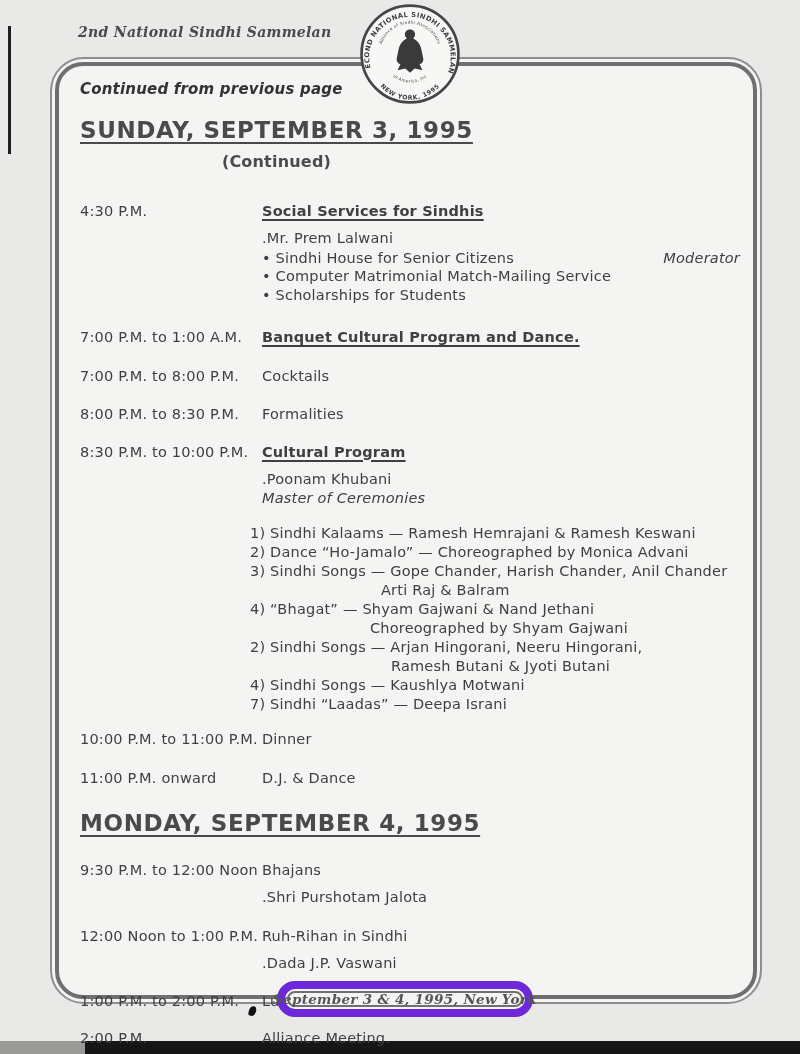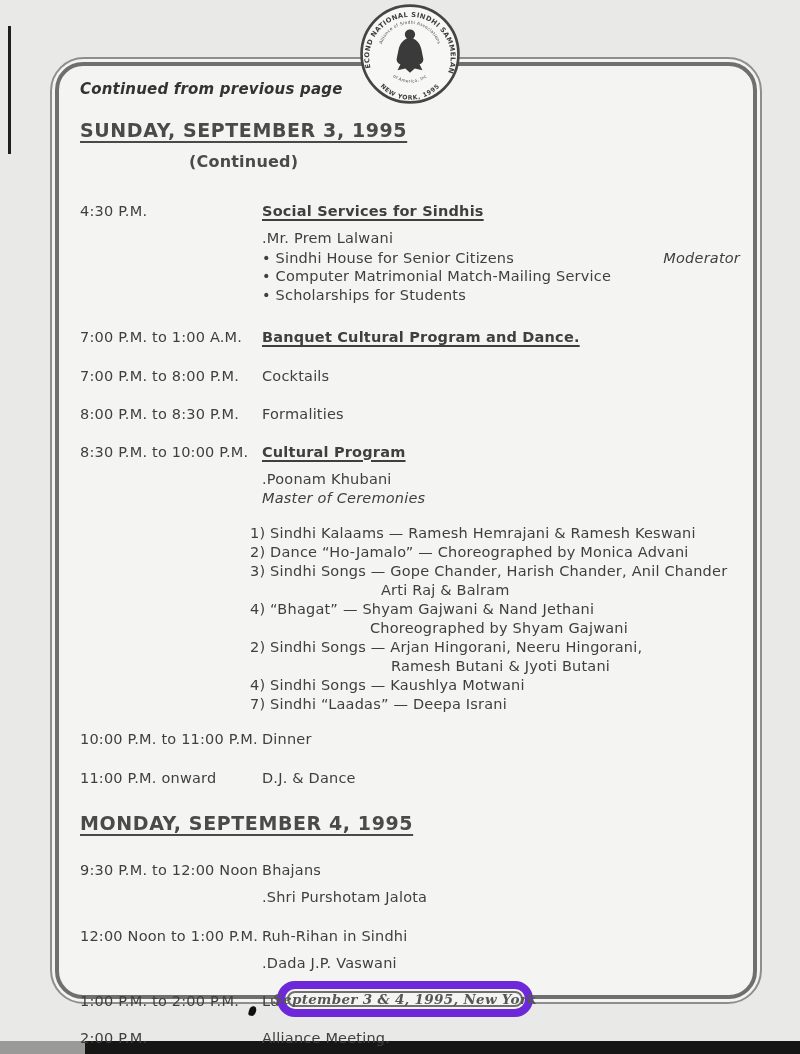"2nd National Sindhi Sammelan" span { html: none -> <span>2nd National Sindhi Sammelan</span> }
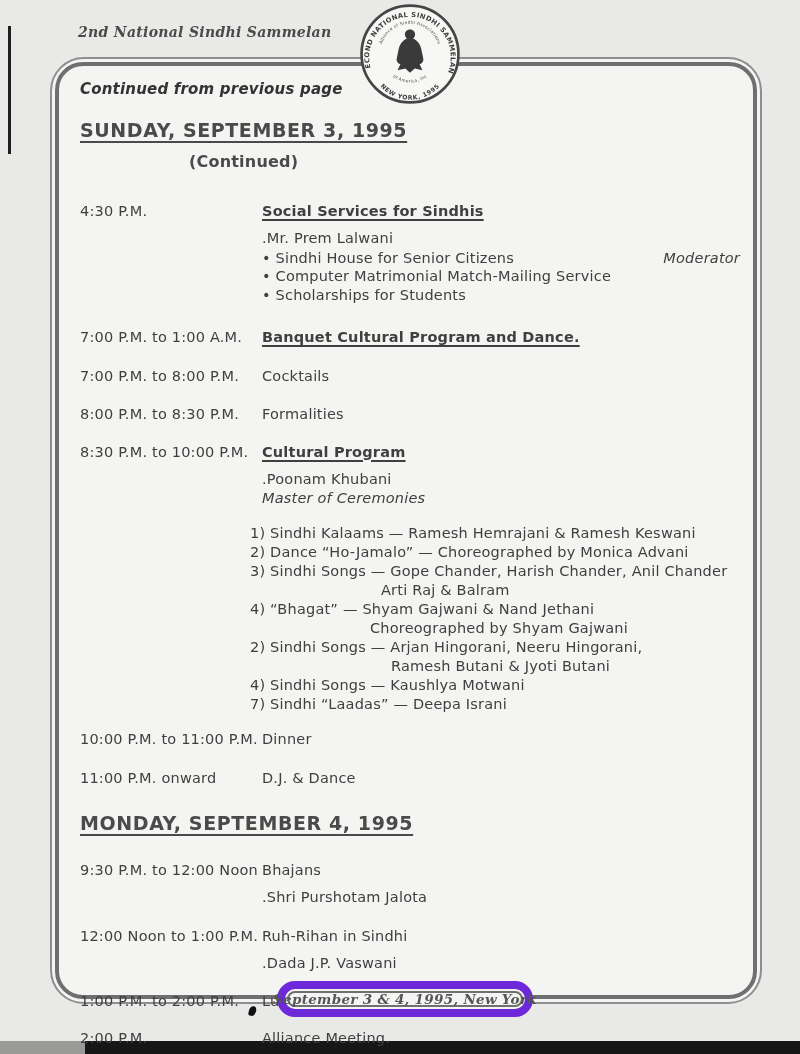"SUNDAY, SEPTEMBER 3, 1995" .day-title { font-size: 19px -> 23px }
